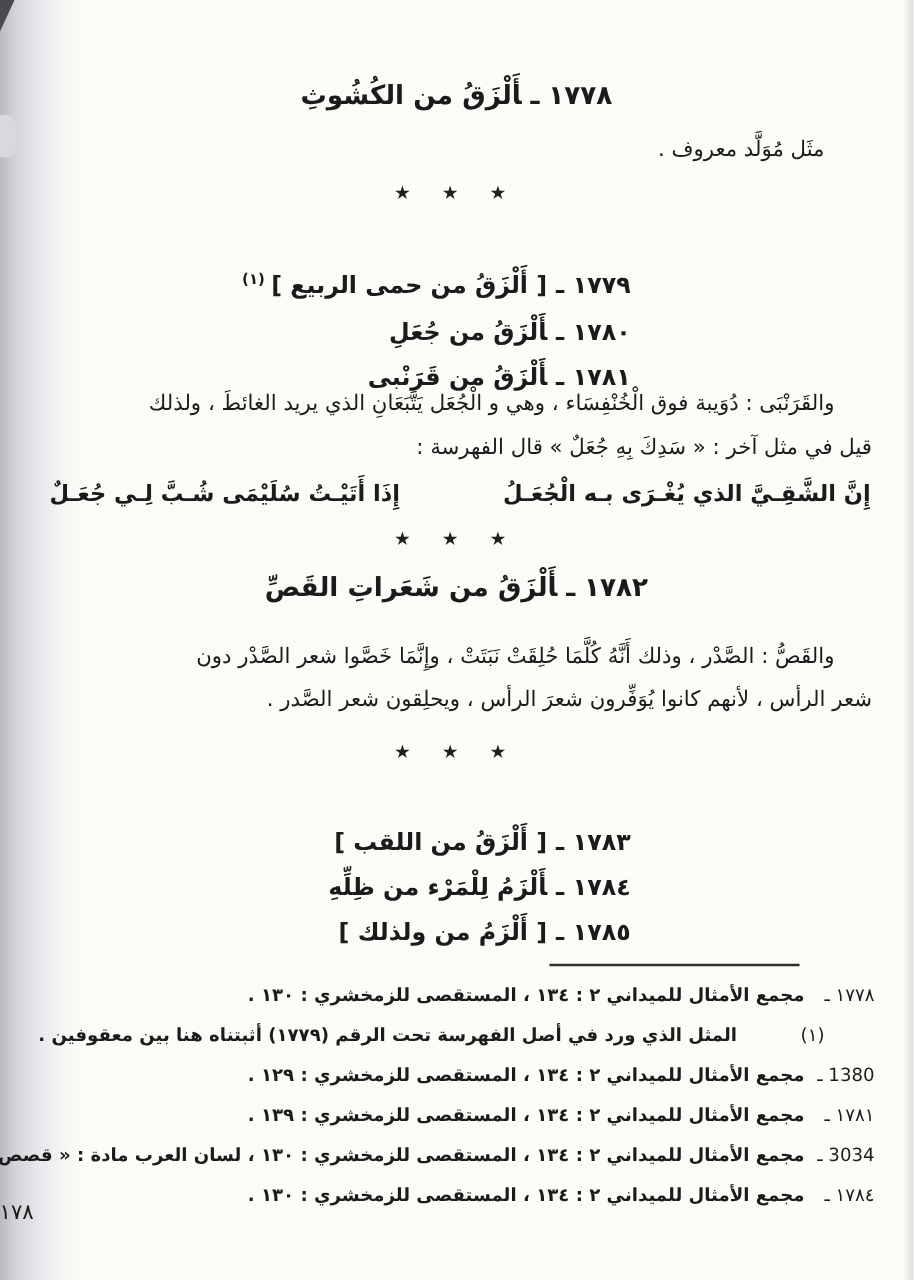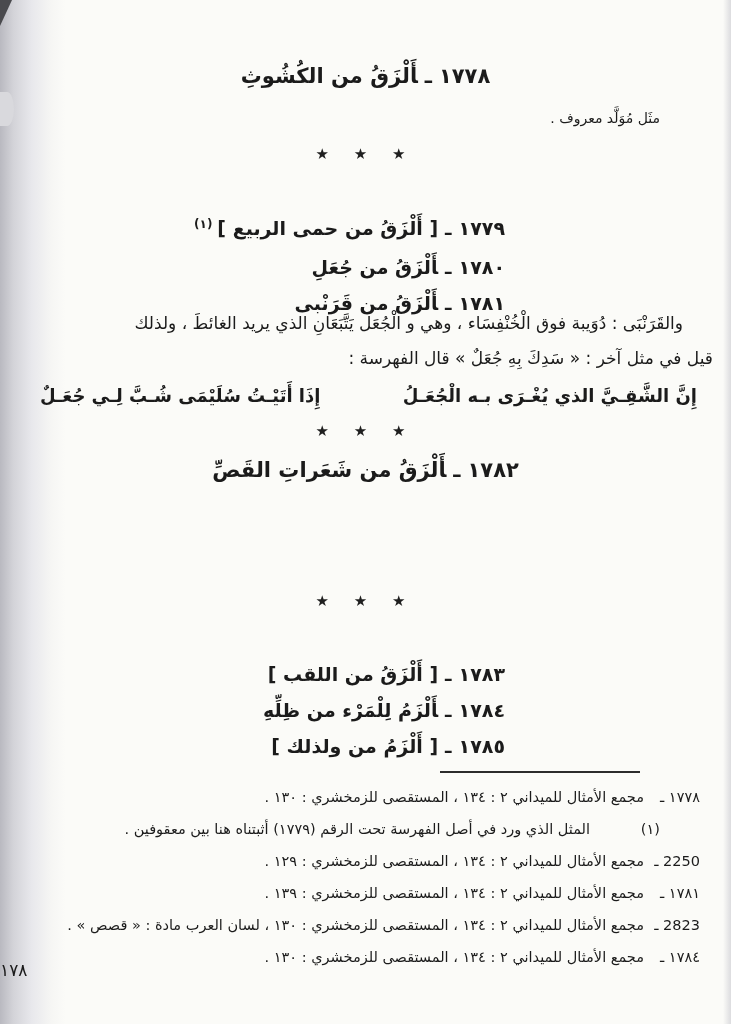"مثَل مُوَلَّد معروف ." .gloss { font-size: 14px -> 17px }
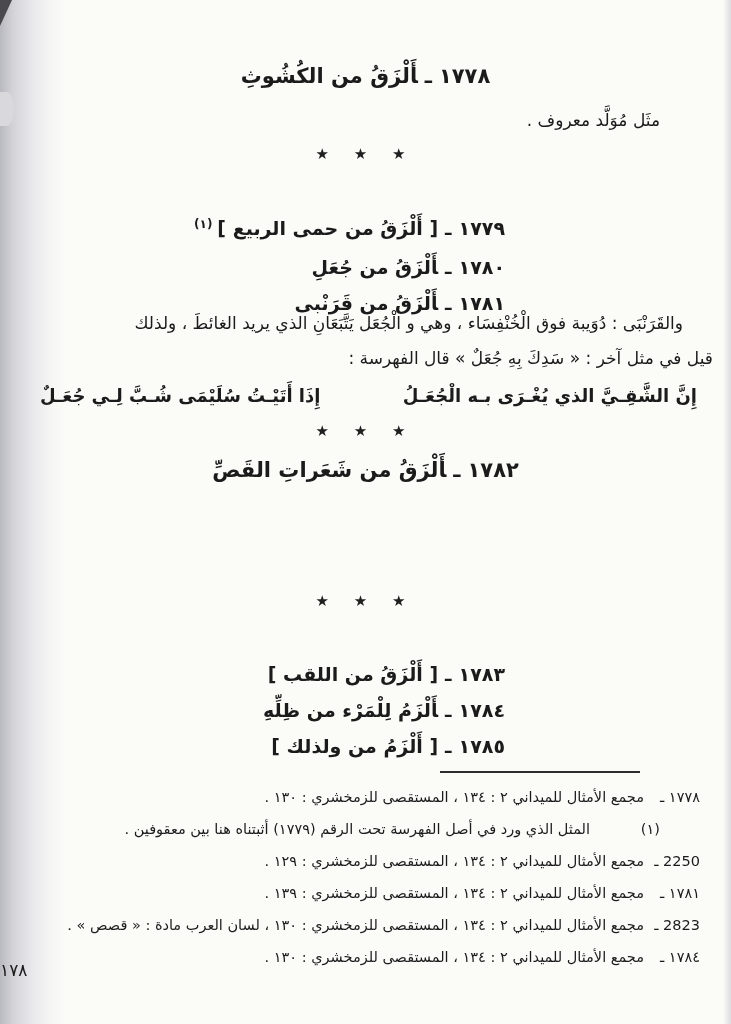"والقَرَنْبَى : دُوَيبة فوق الْخُنْفِسَاء" .para { right: 18px -> 33px }
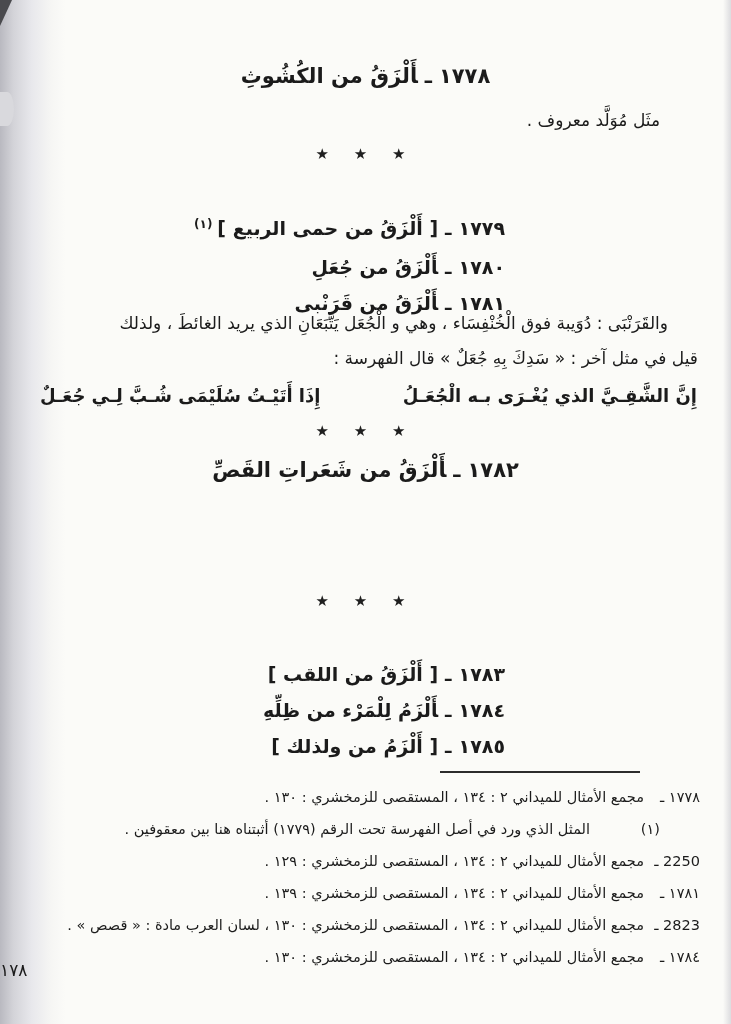"والقَصُّ : الصَّدْر ، وذلك" div.abs { html: none -> <div> <div>والقَصُّ : الصَّدْر ، وذلك أَنَّهُ كُلَّمَا حُلِقَتْ نَبَتَتْ ، وإِنَّمَا خَصَّوا شعر الصَّدْر دون</div> <div>شعر الرأس ، لأنهم كانوا يُوَفِّرون شعرَ الرأس ، ويحلِقون شعر الصَّدر .</div> </div> }
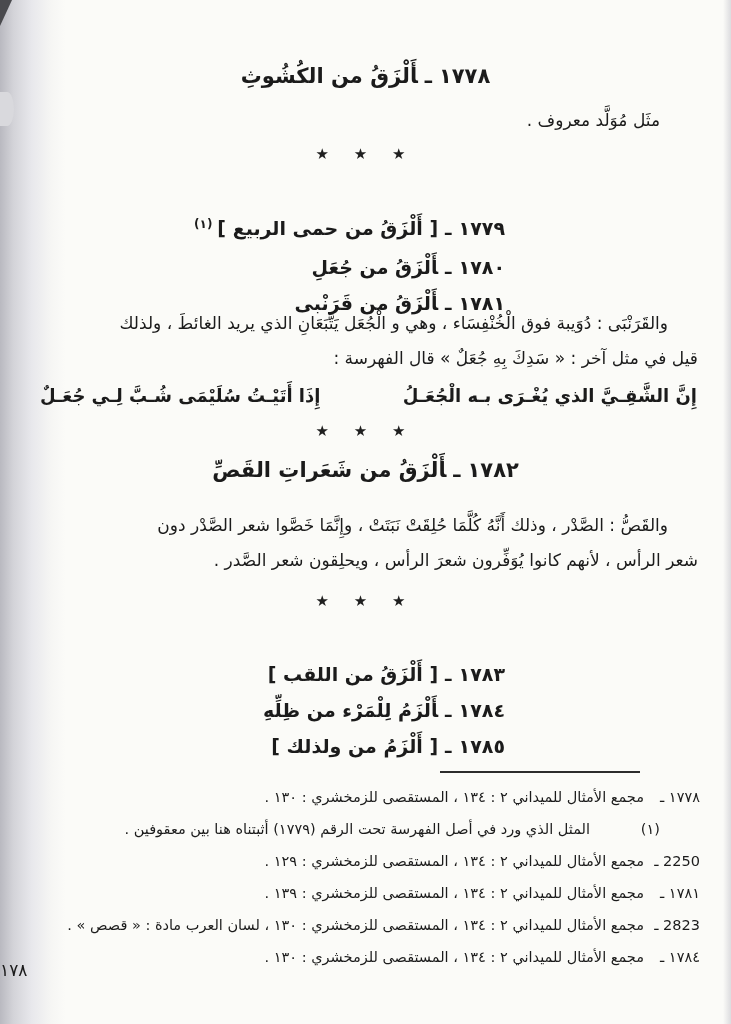"مجمع الأمثال للميداني ٢ :" .fn-text { font-weight: none -> bold }
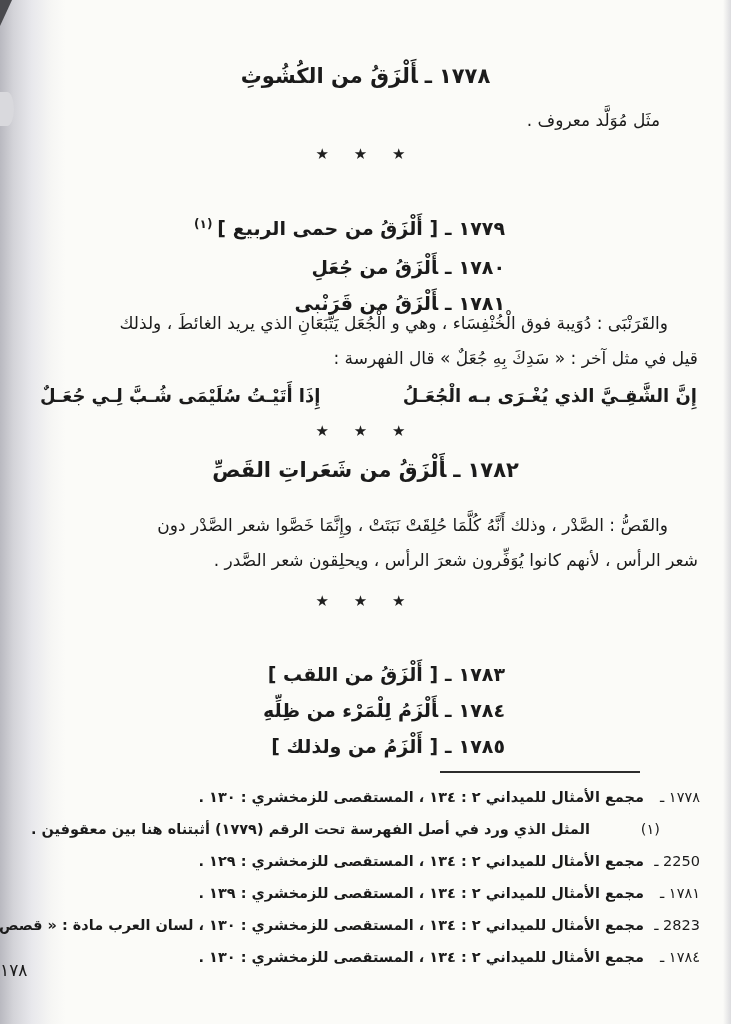"2250 ـ" span.fn-label { text: 2250 -> 1380 }
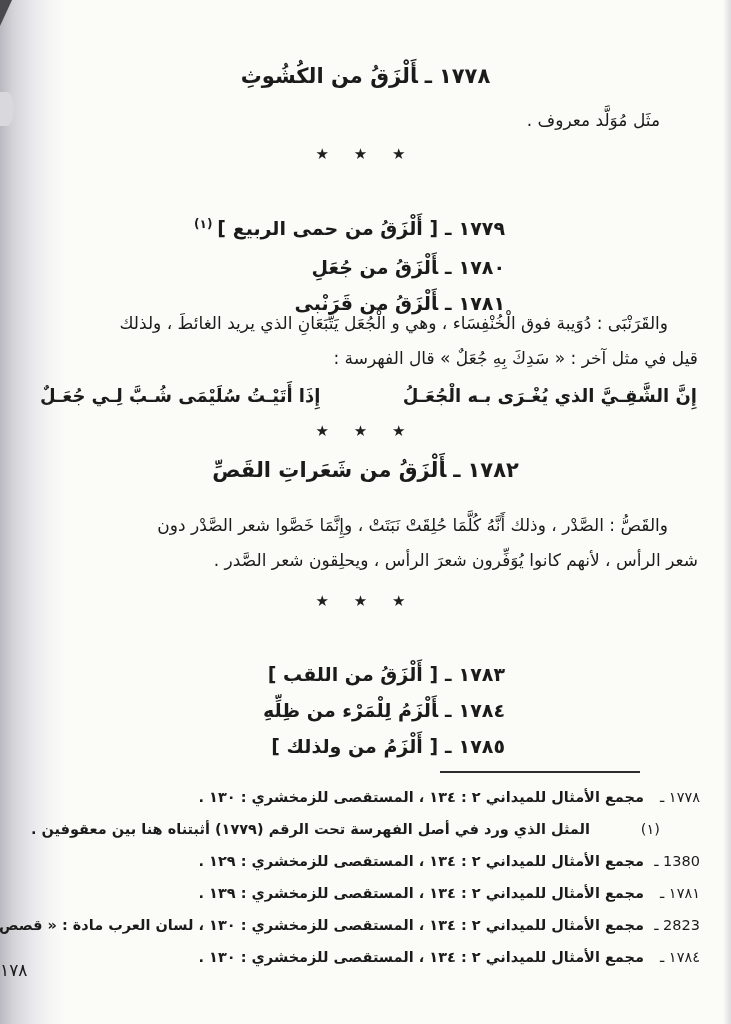"2823 ـ" span.fn-label { text: 2823 -> 3034 }
